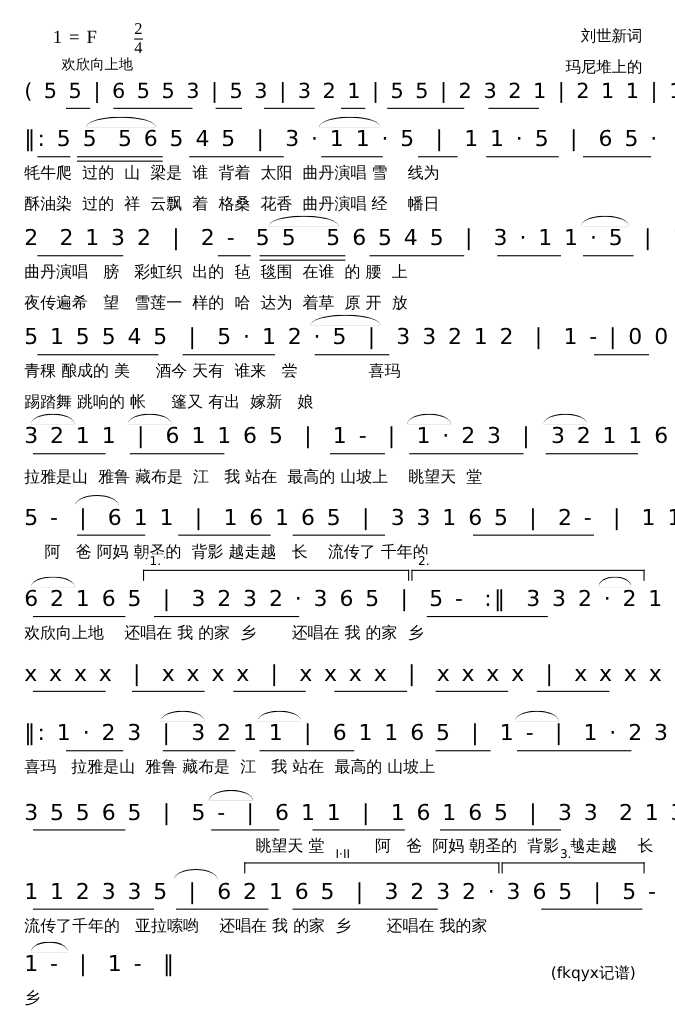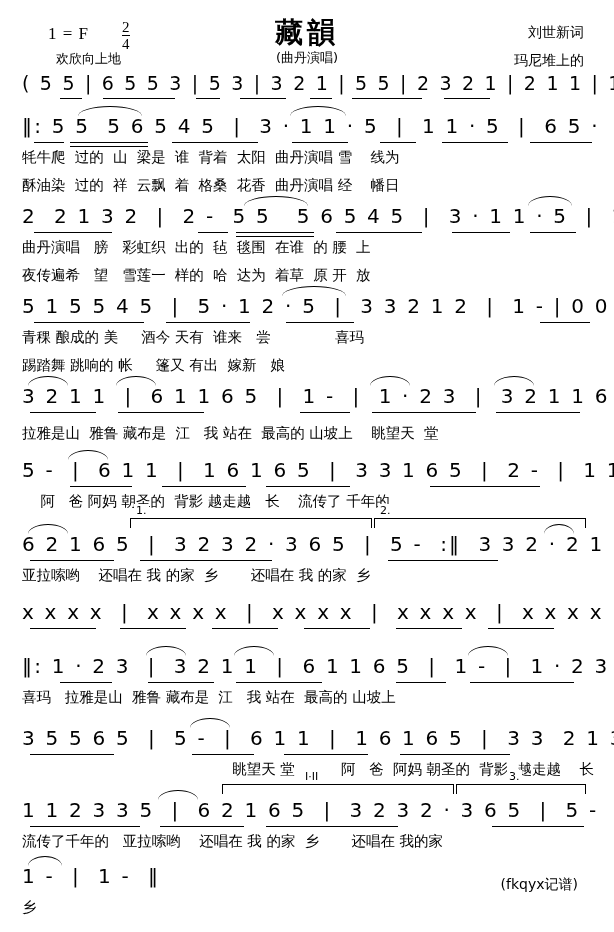"藏韻" div.title { html: <div>藏韻</div> -> none }
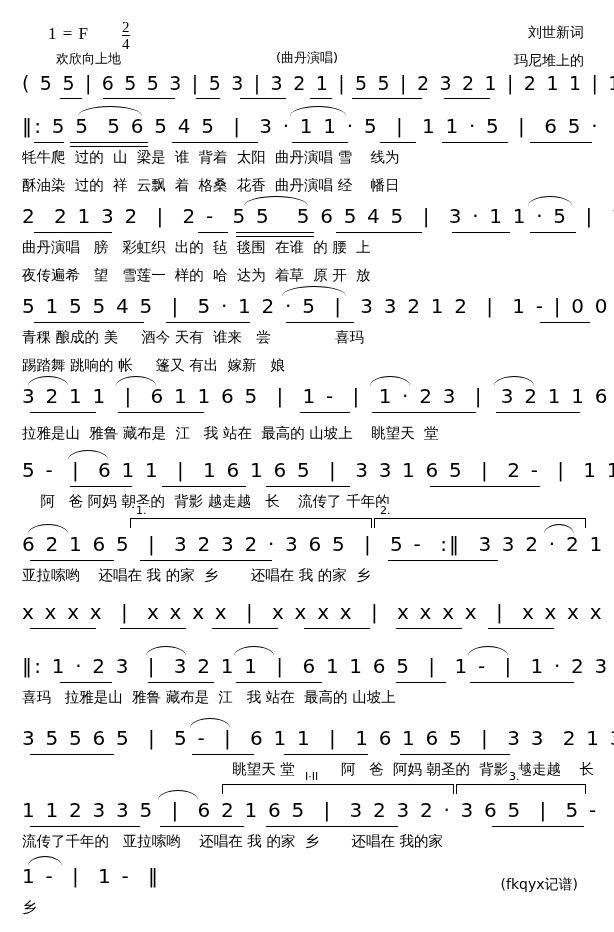"(曲丹演唱)" div.subtitle { html: <div>(曲丹演唱)</div> -> none }
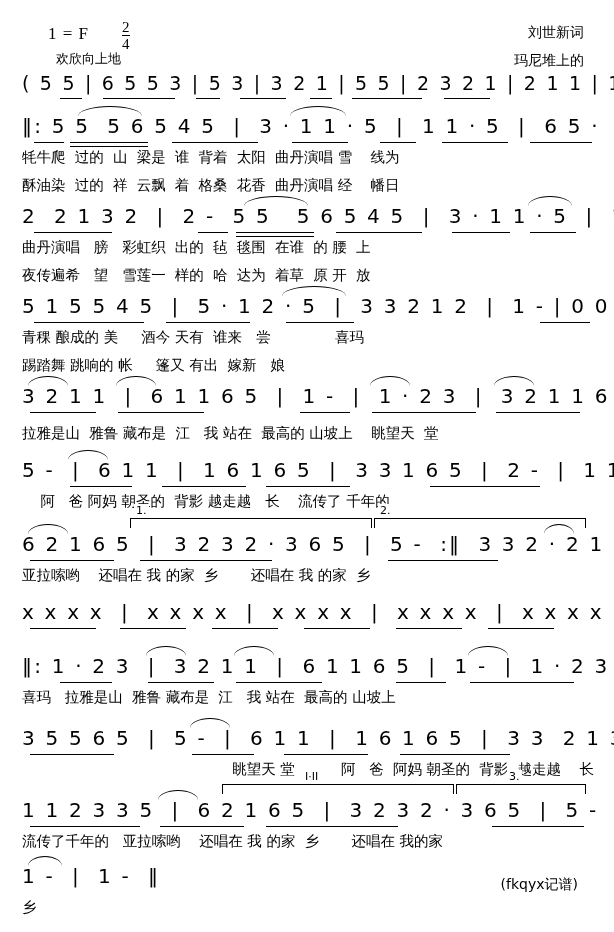"亚拉嗦哟 还唱在 我 的家 乡" div.lyric { text: 亚拉嗦哟 -> 欢欣向上地 }
